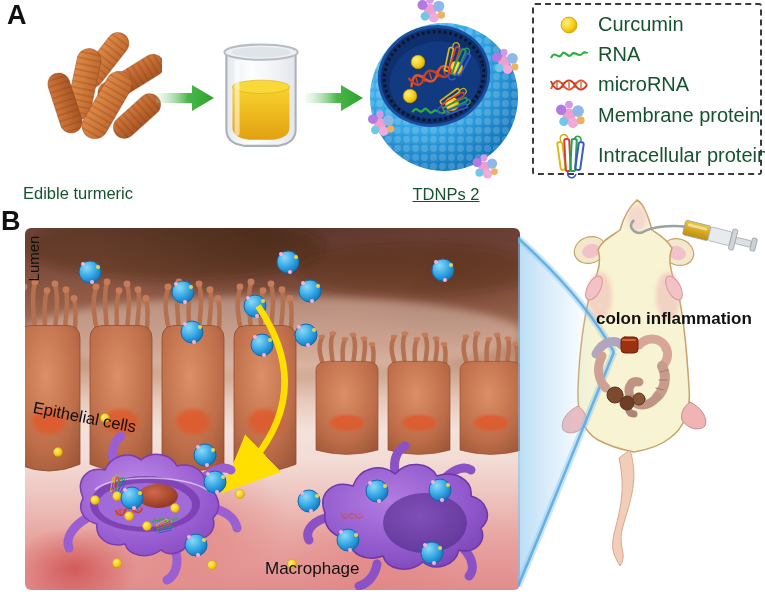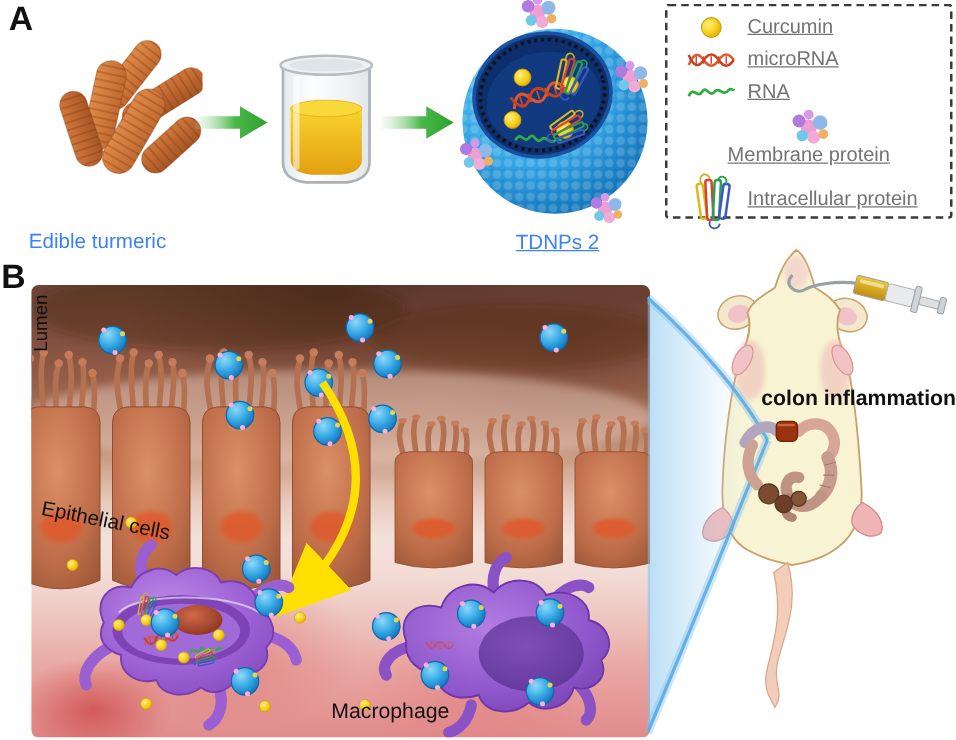"Curcumin" .legend-label { color: #737373 -> #14532d; font-size: 16px -> 20px; text-decoration: underline -> none }
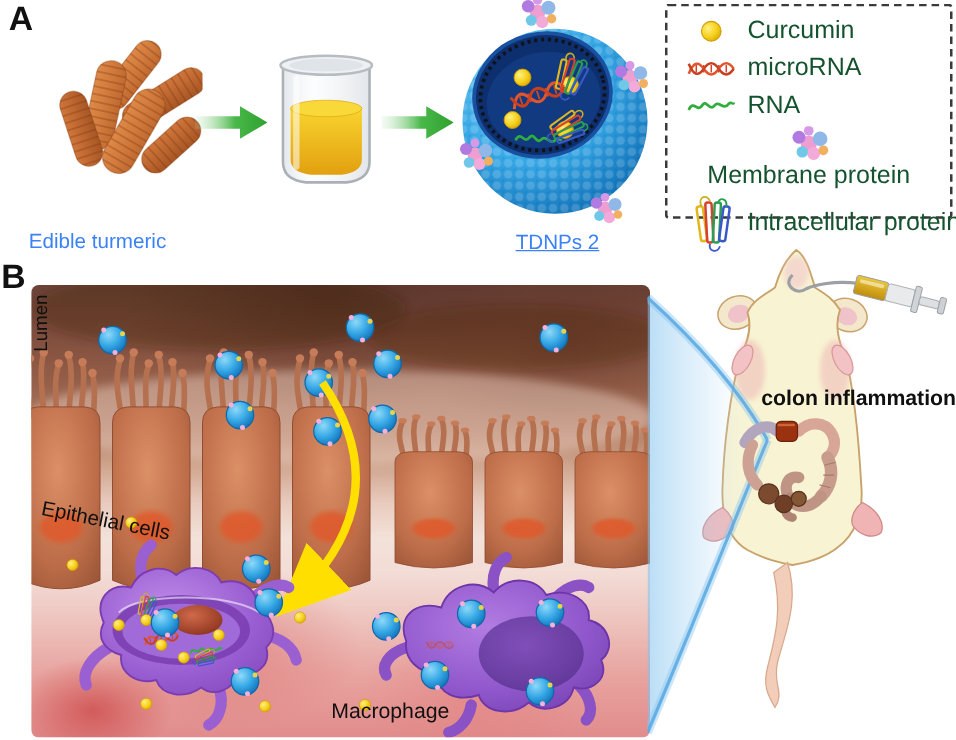"microRNA" div.legend-row { order: before "RNA" -> after "RNA" }
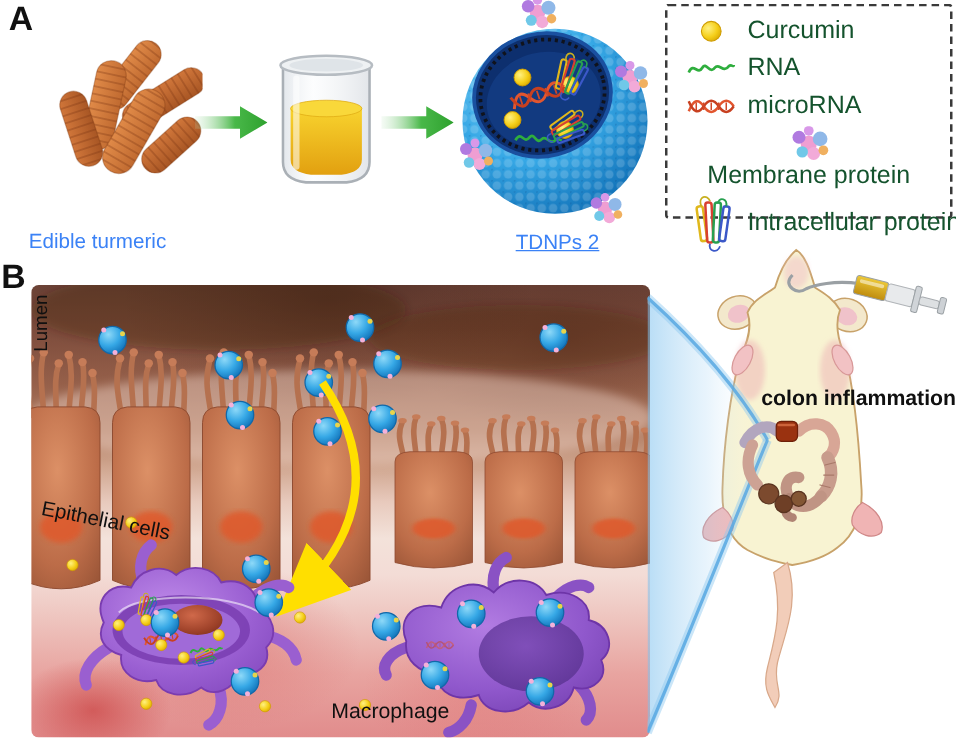"Membrane protein" div.legend-row { flex-direction: column -> none }
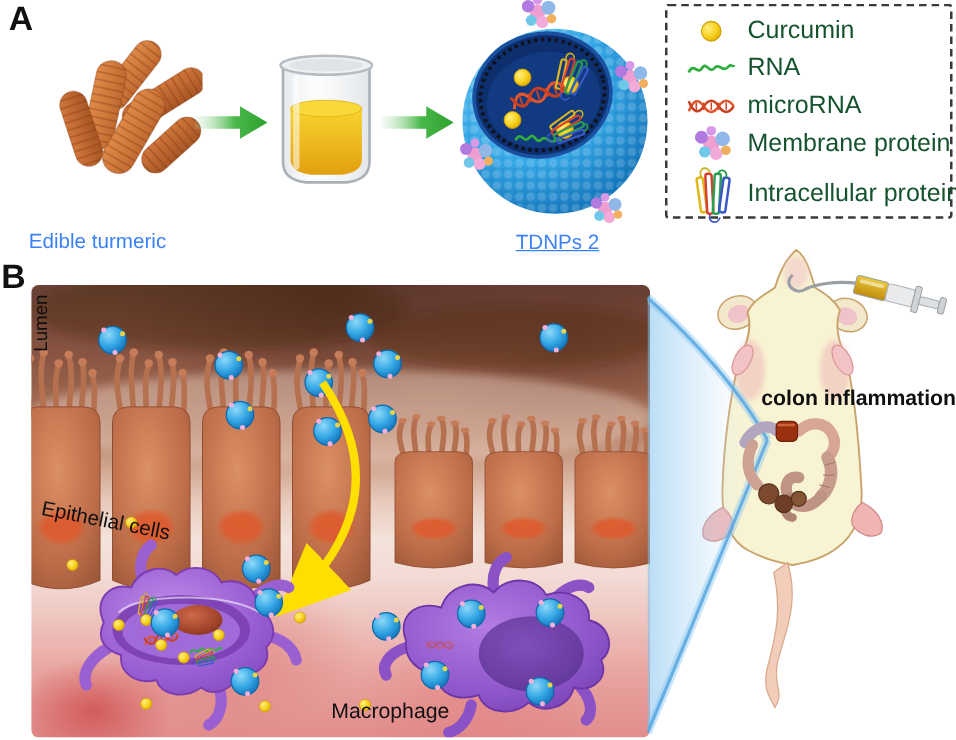"Edible turmeric" .caption { color: #3b82f6 -> #14532d }
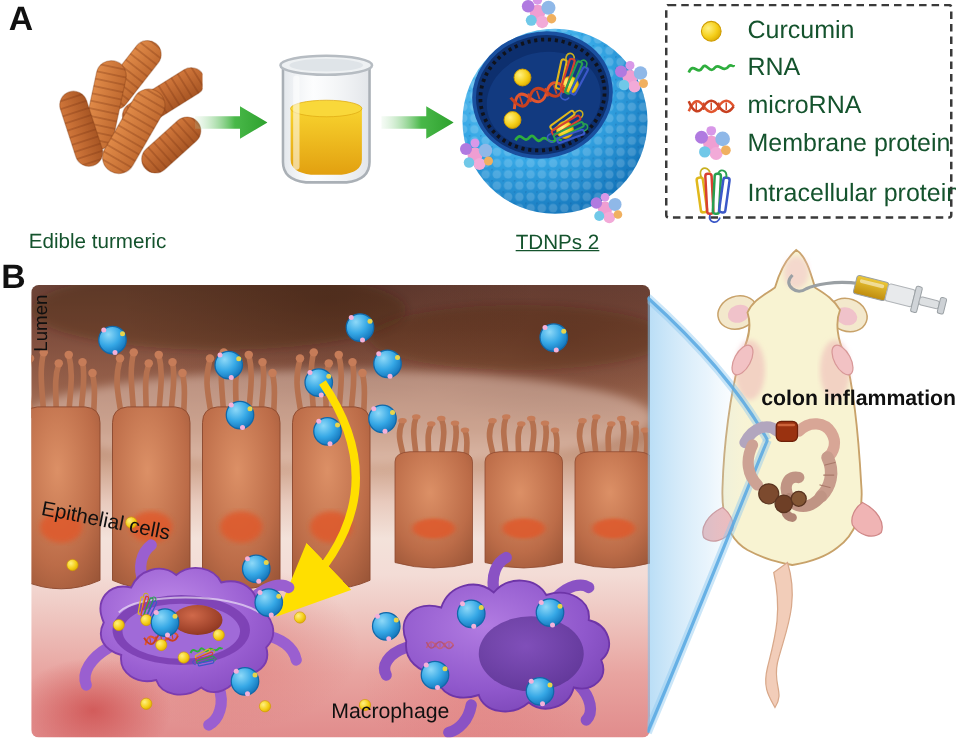"colon inflammation" div.abs { margin-left: 13px -> none }
